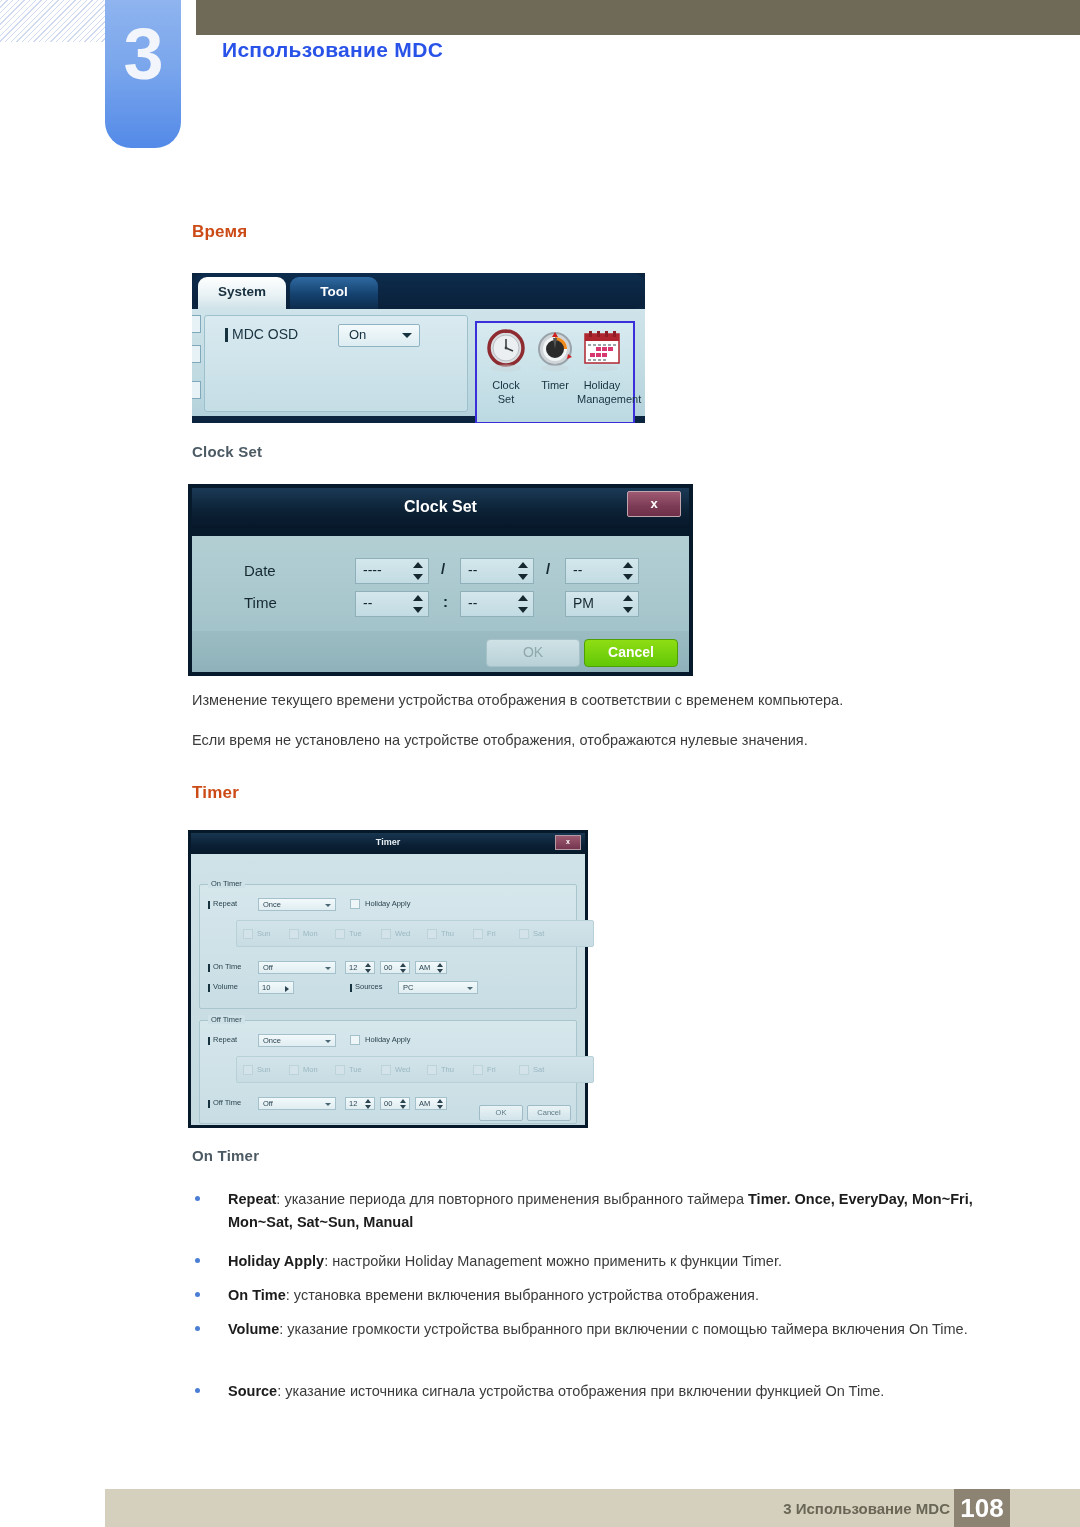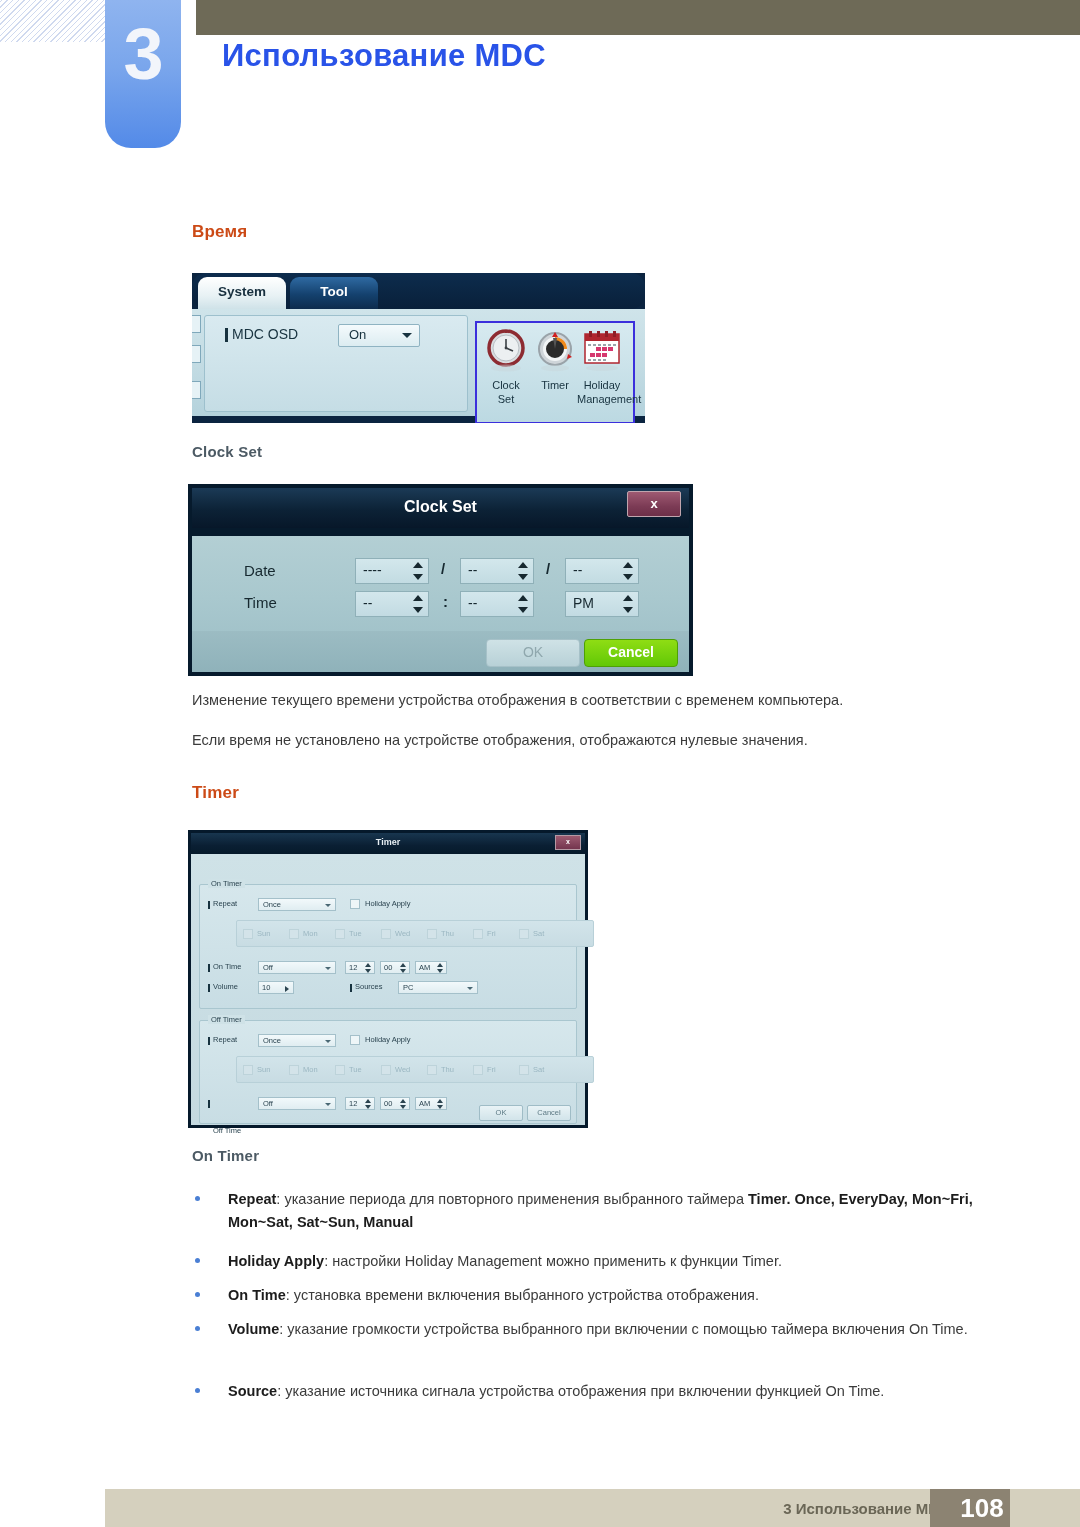"Использование MDC" #page-title { font-size: 31px -> 21px }
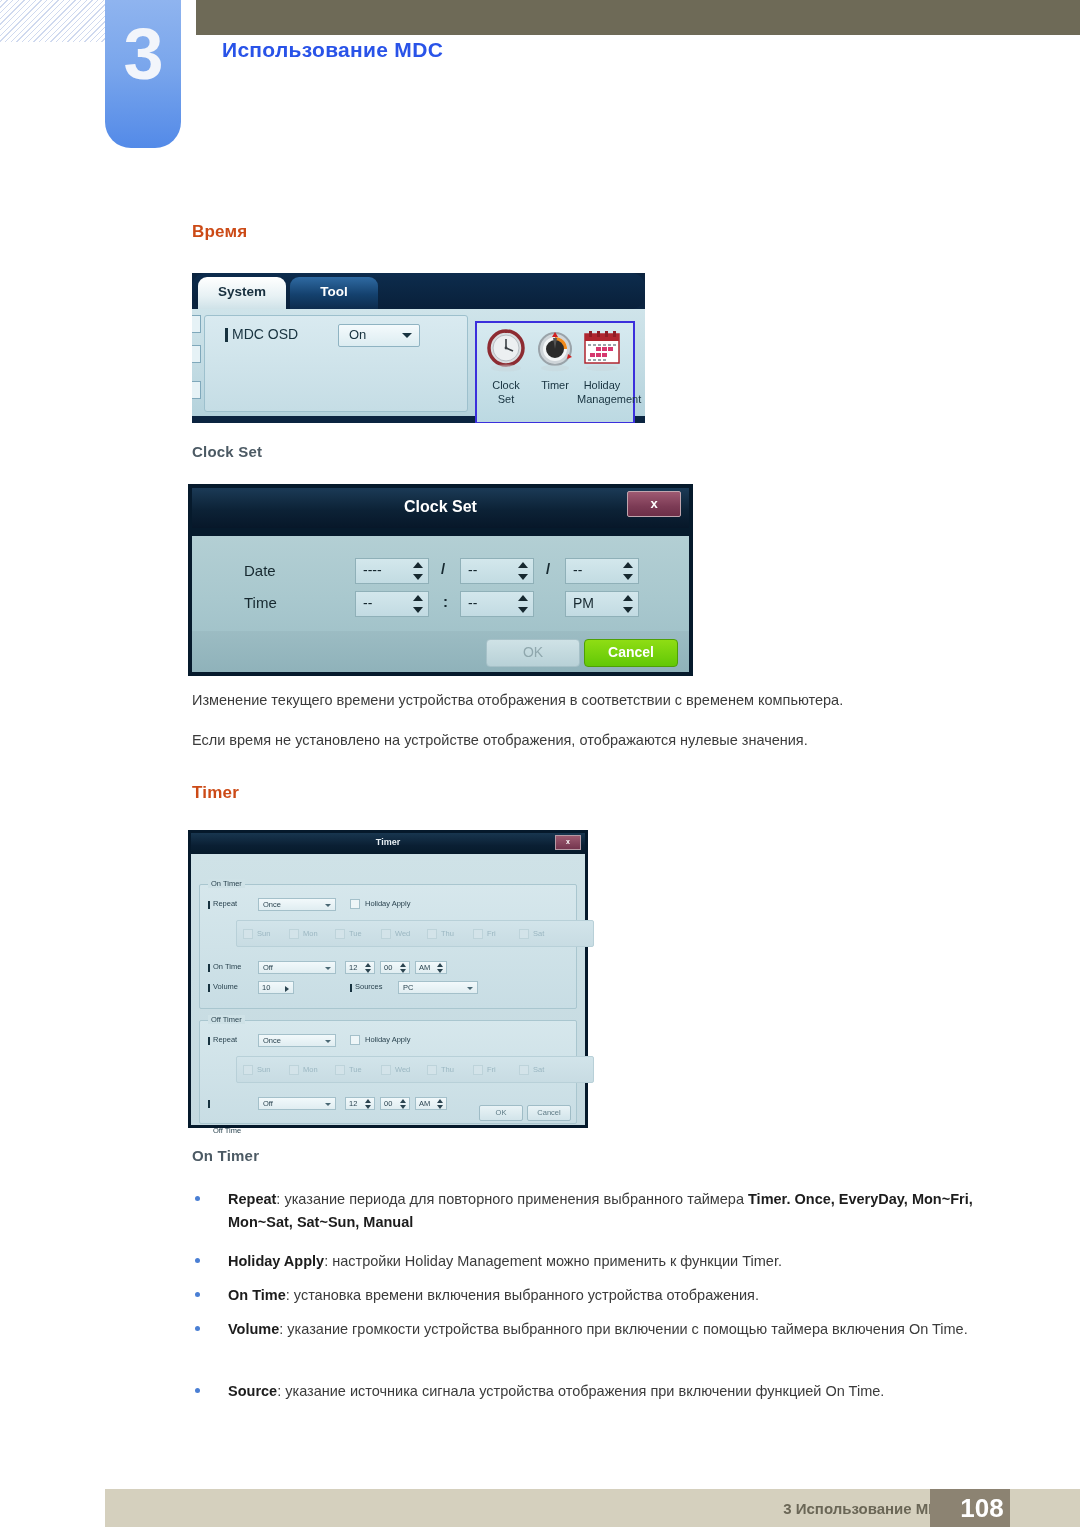"Off Time" span.tm-label { margin-top: 28px -> none }
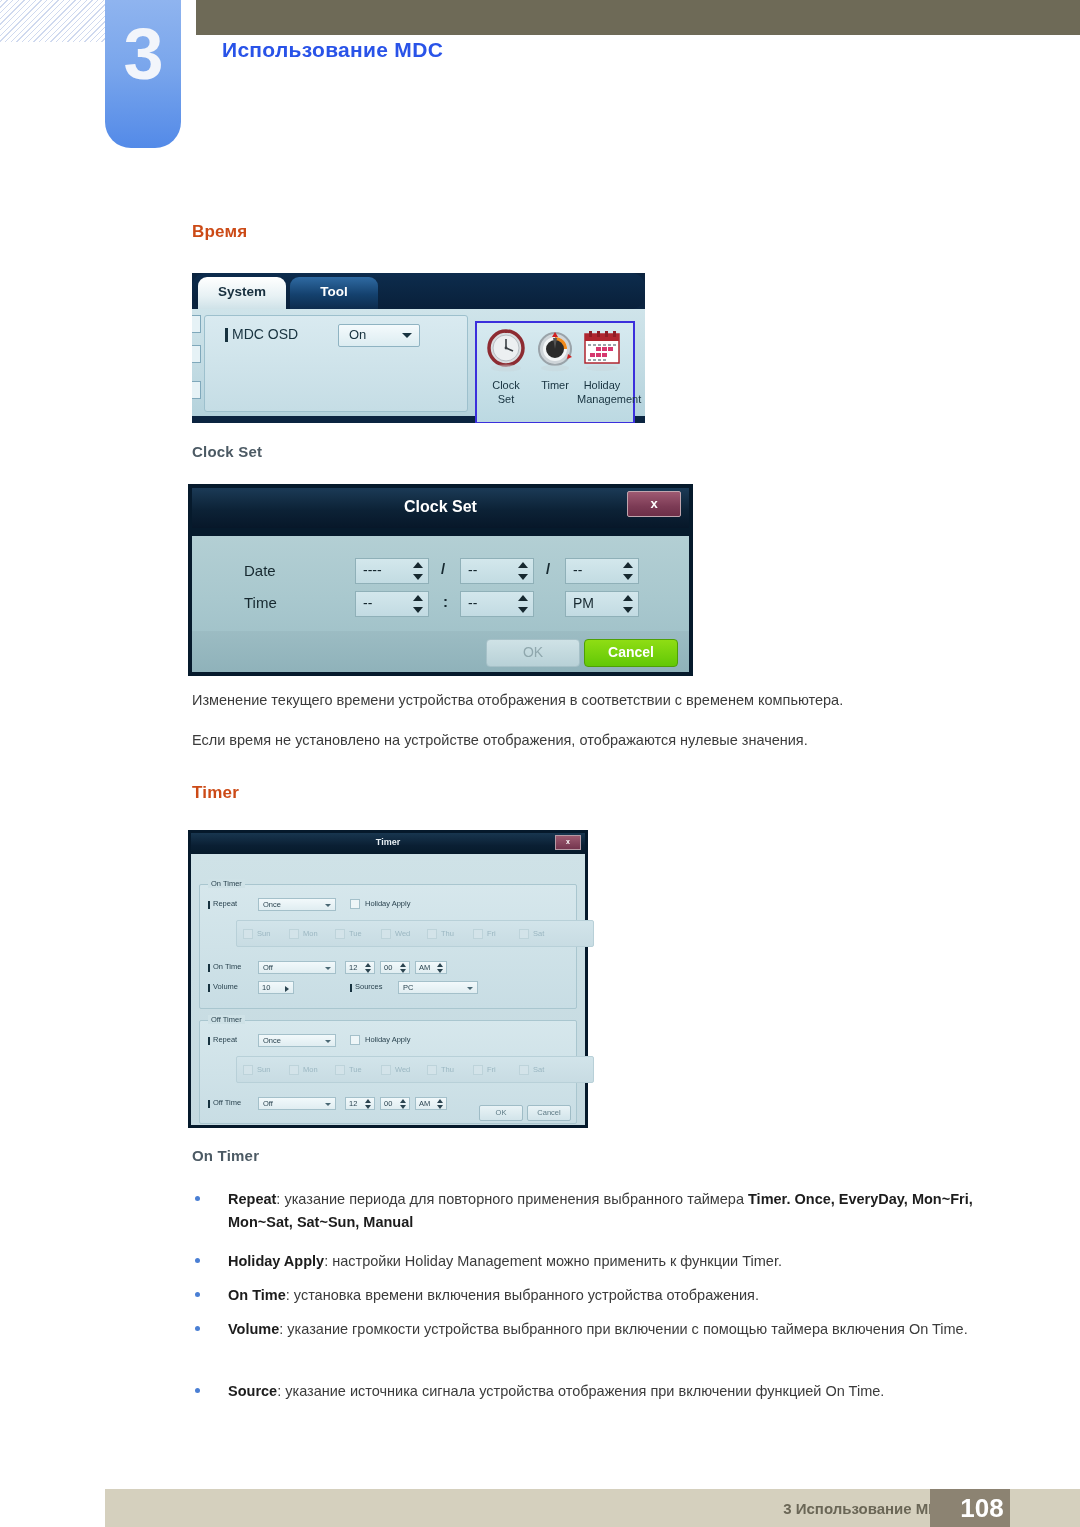"108" #footer-page { padding-left: 24px -> none }
